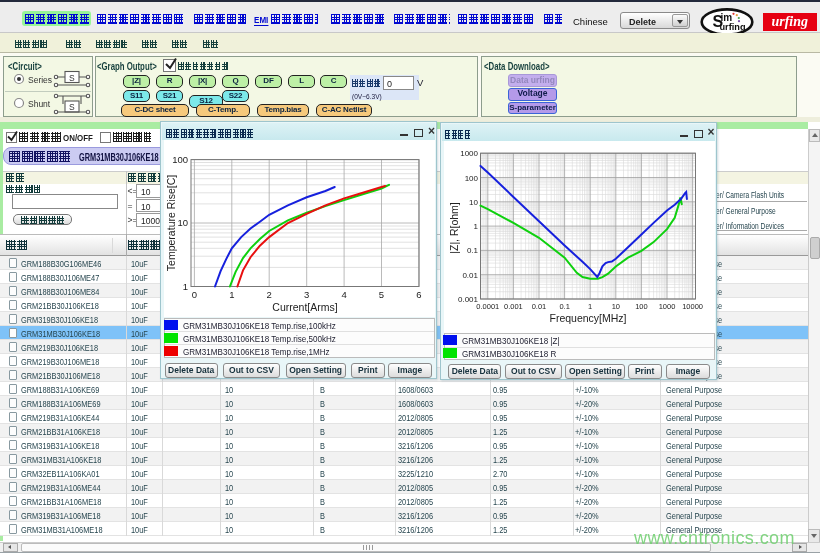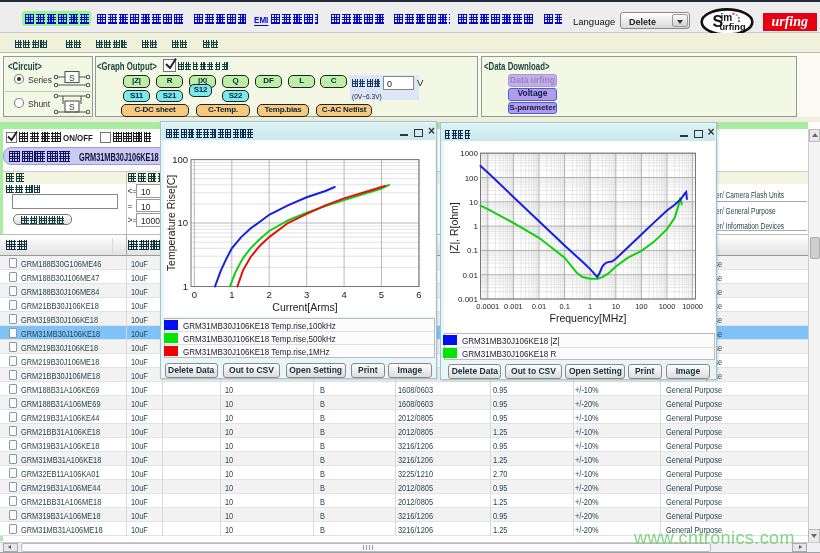"Language" span.ab { text: Language -> Chinese }
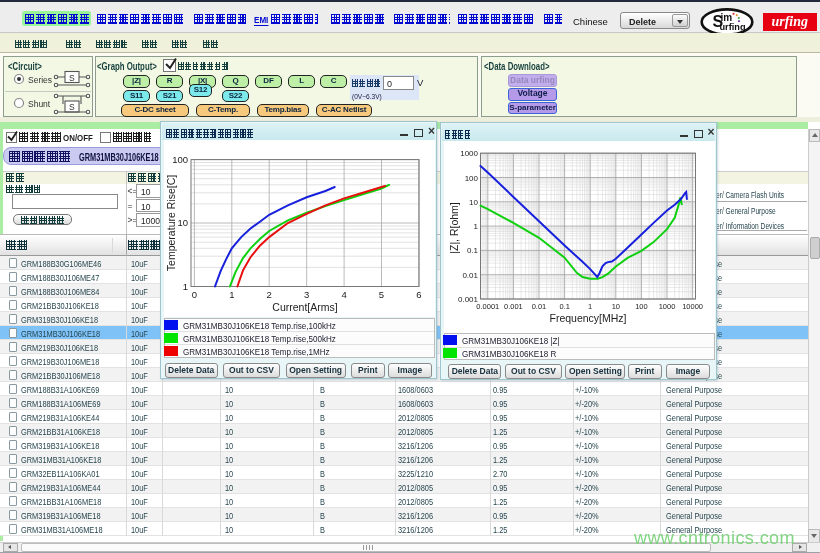"S12" div.btn { top: 84px -> 95px; width: 23px -> 34px }
